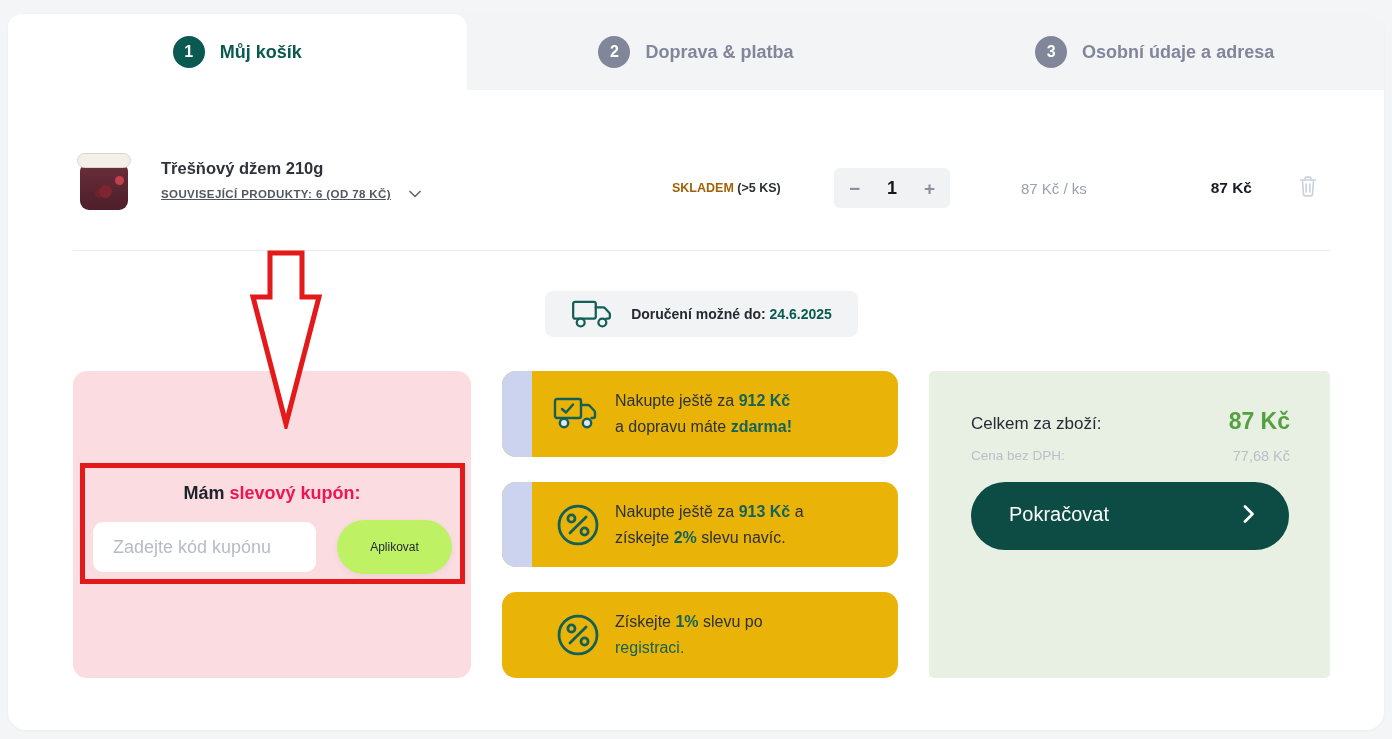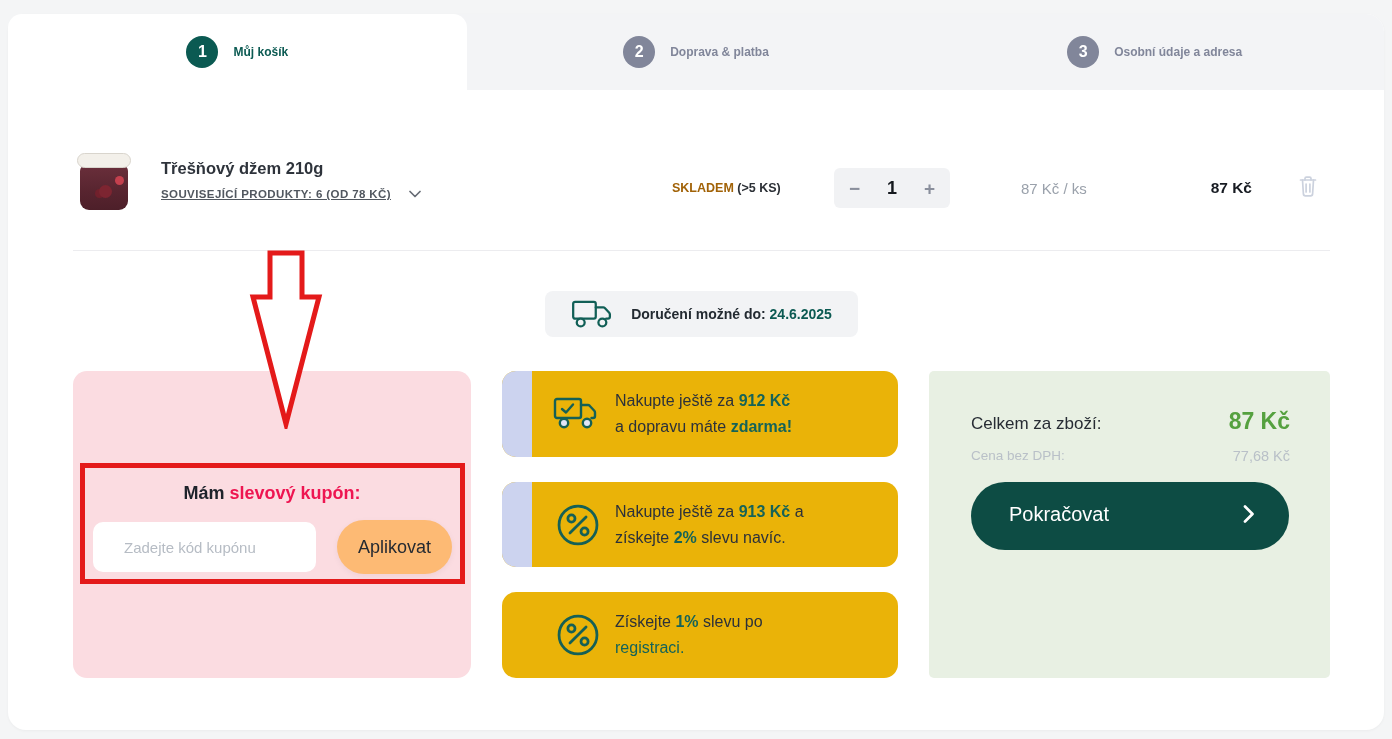"Můj košík" .tab-label { font-size: 12px -> 18px }
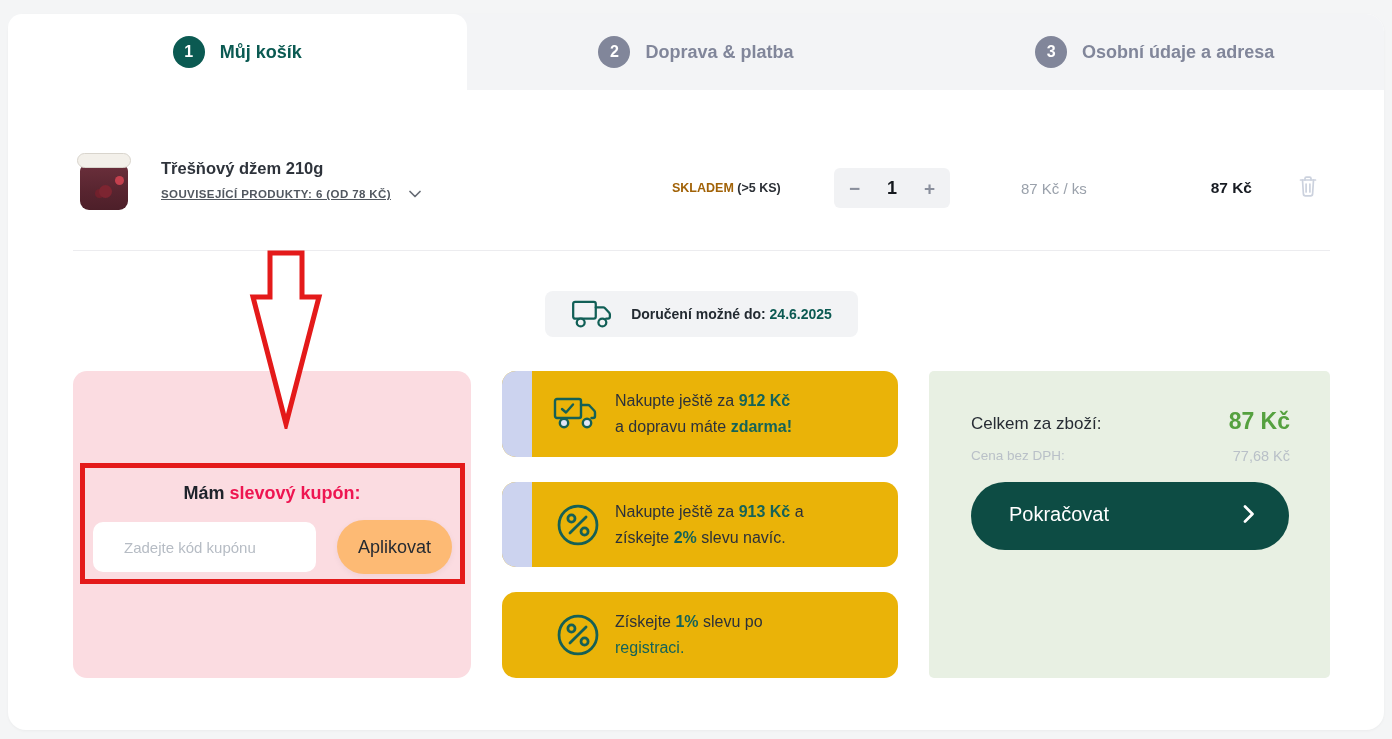"Zadejte kód kupónu" .coupon-input { font-size: 15px -> 18px; padding: 0 31px -> 0 20px }
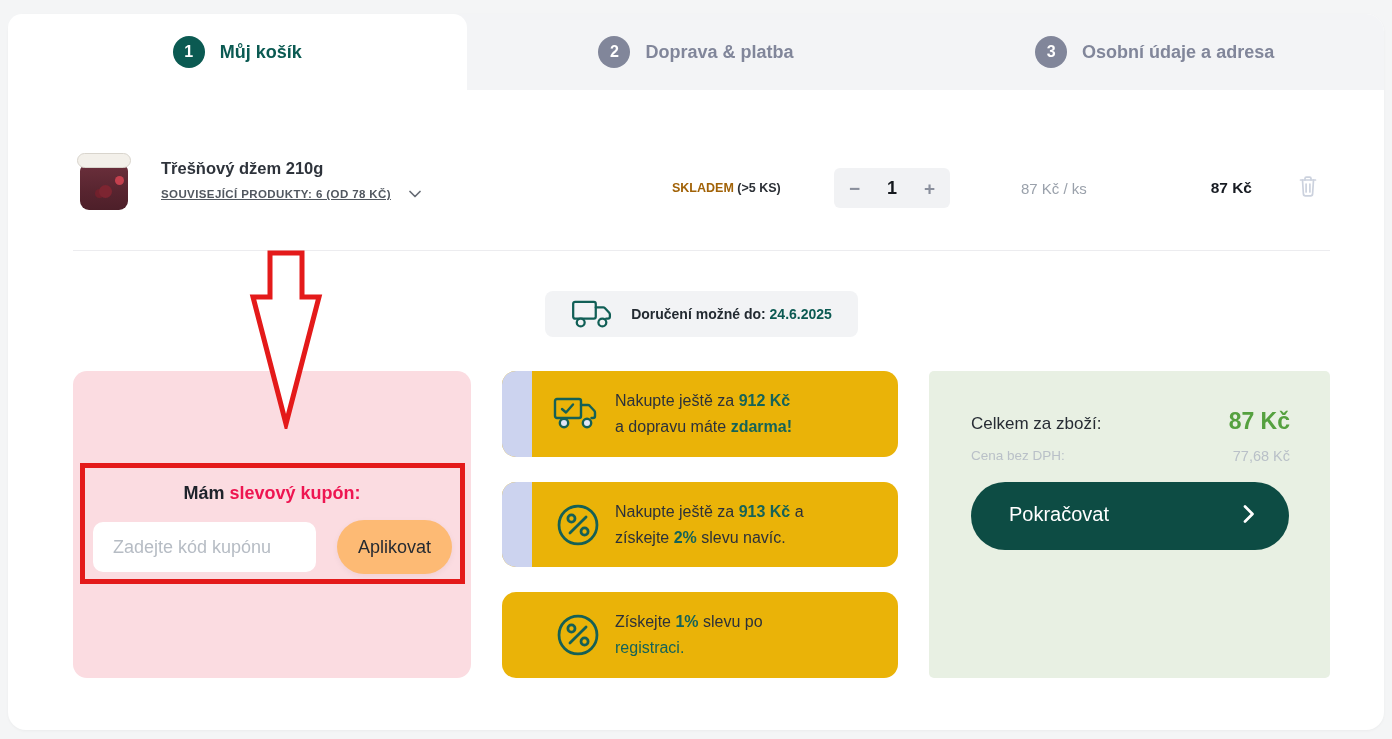"Aplikovat" .apply-btn { background: #fdba74 -> #bef264; font-size: 18px -> 12px }
